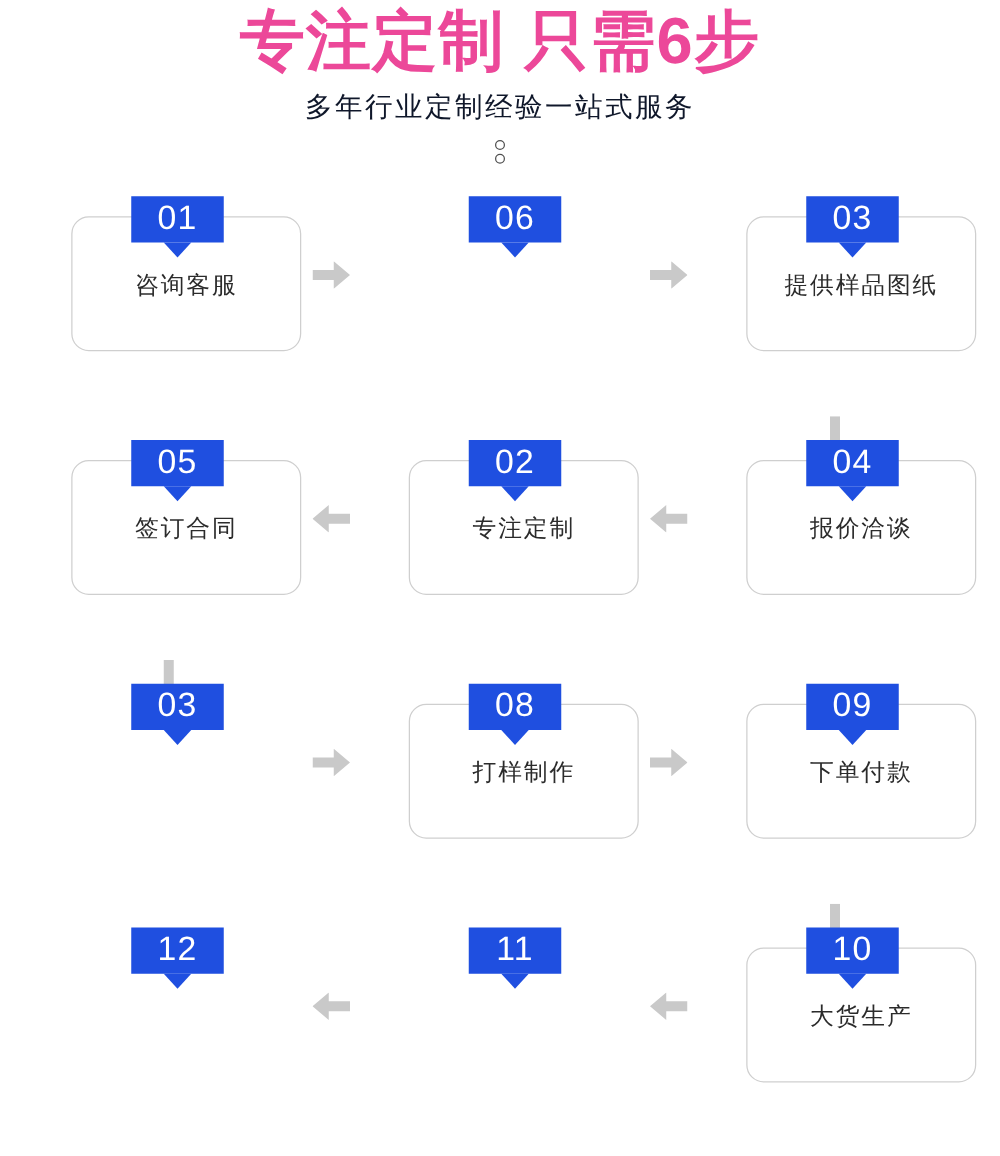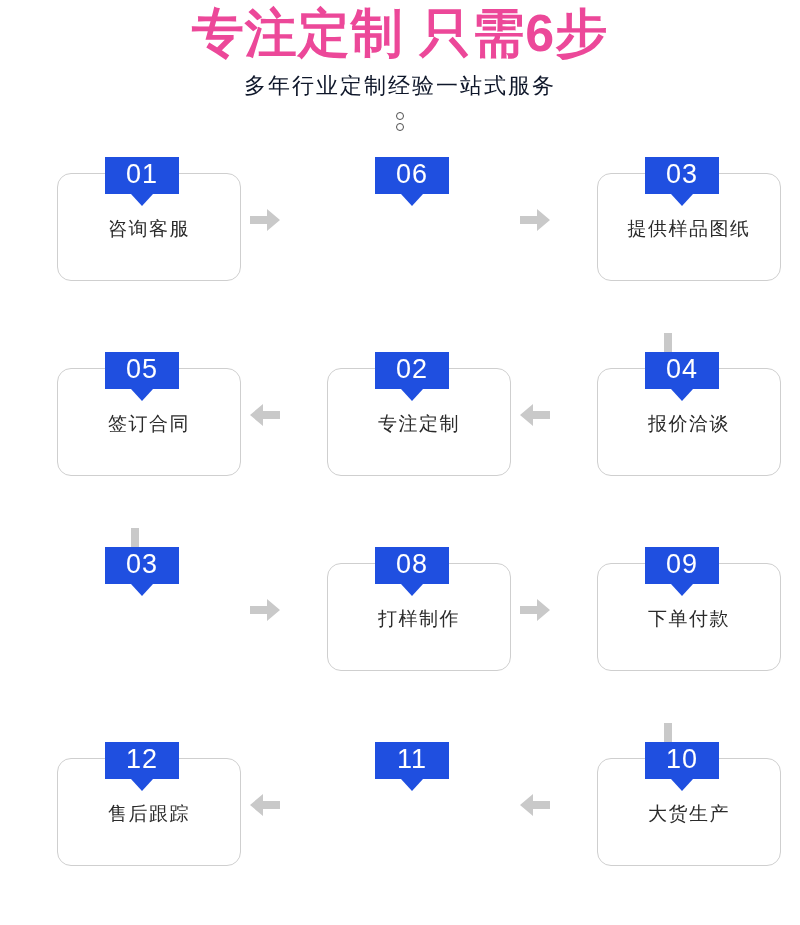"售后跟踪" div.card { html: <div> <span>售后跟踪</span> </div> -> none }
